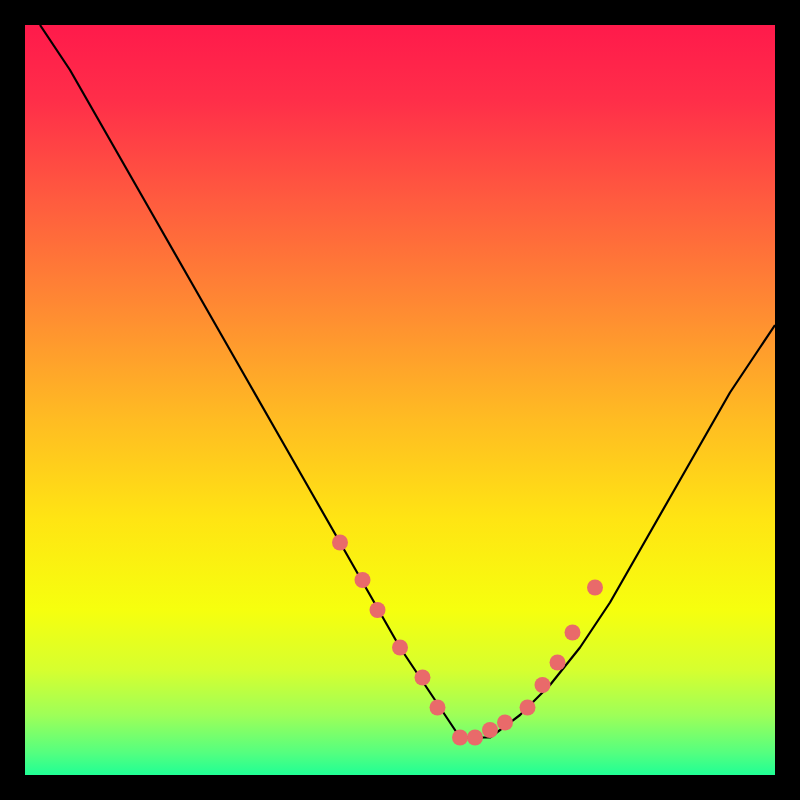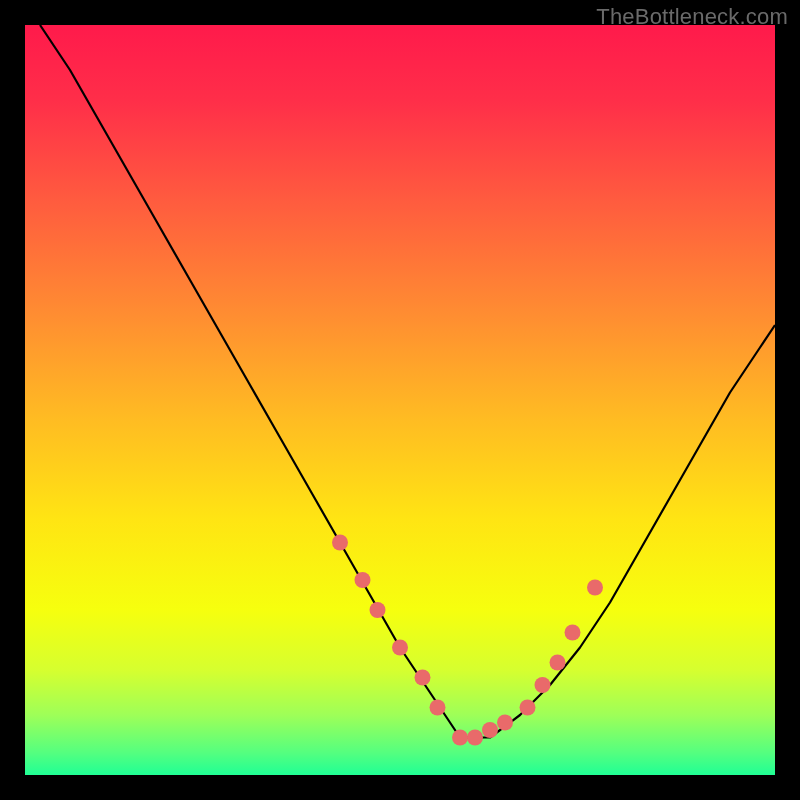"TheBottleneck.com" div.watermark { html: <div>TheBottleneck.com</div> -> none }
